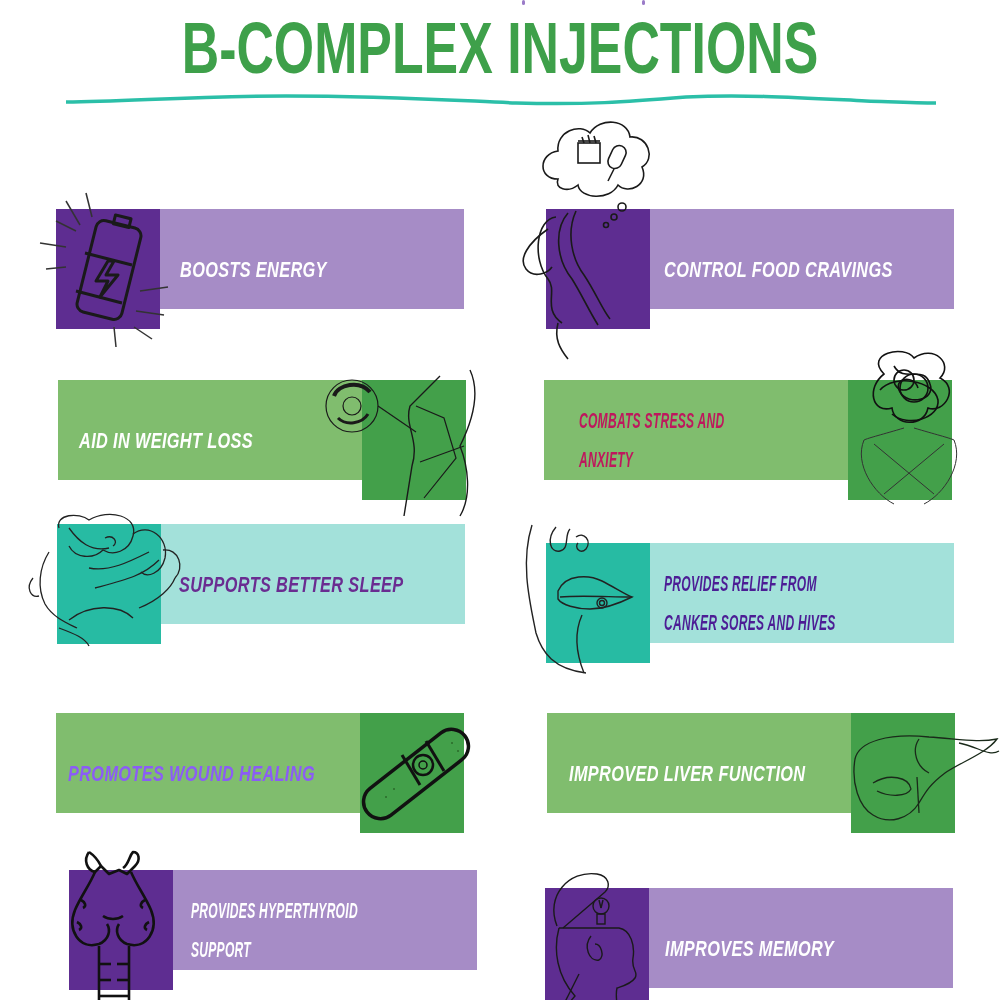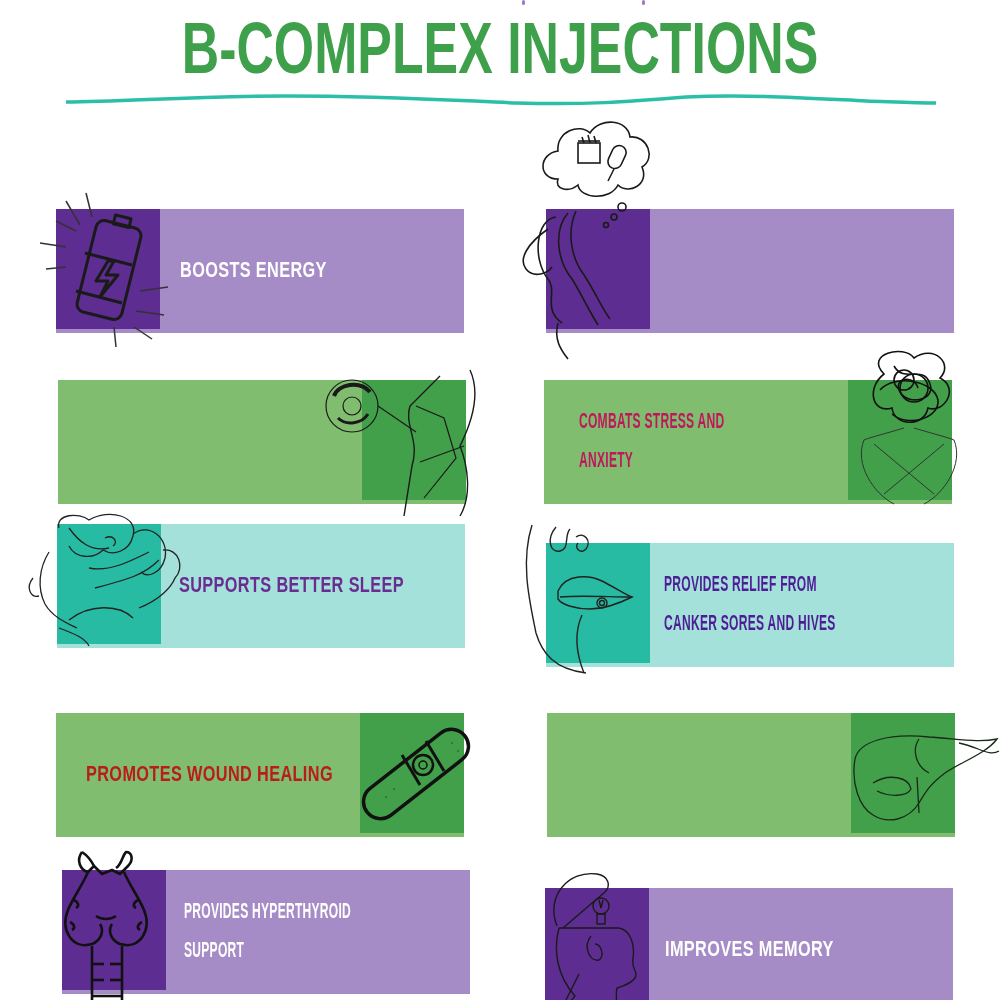"BOOSTS ENERGY" .card { font-style: none -> italic; height: 124px -> 100px }
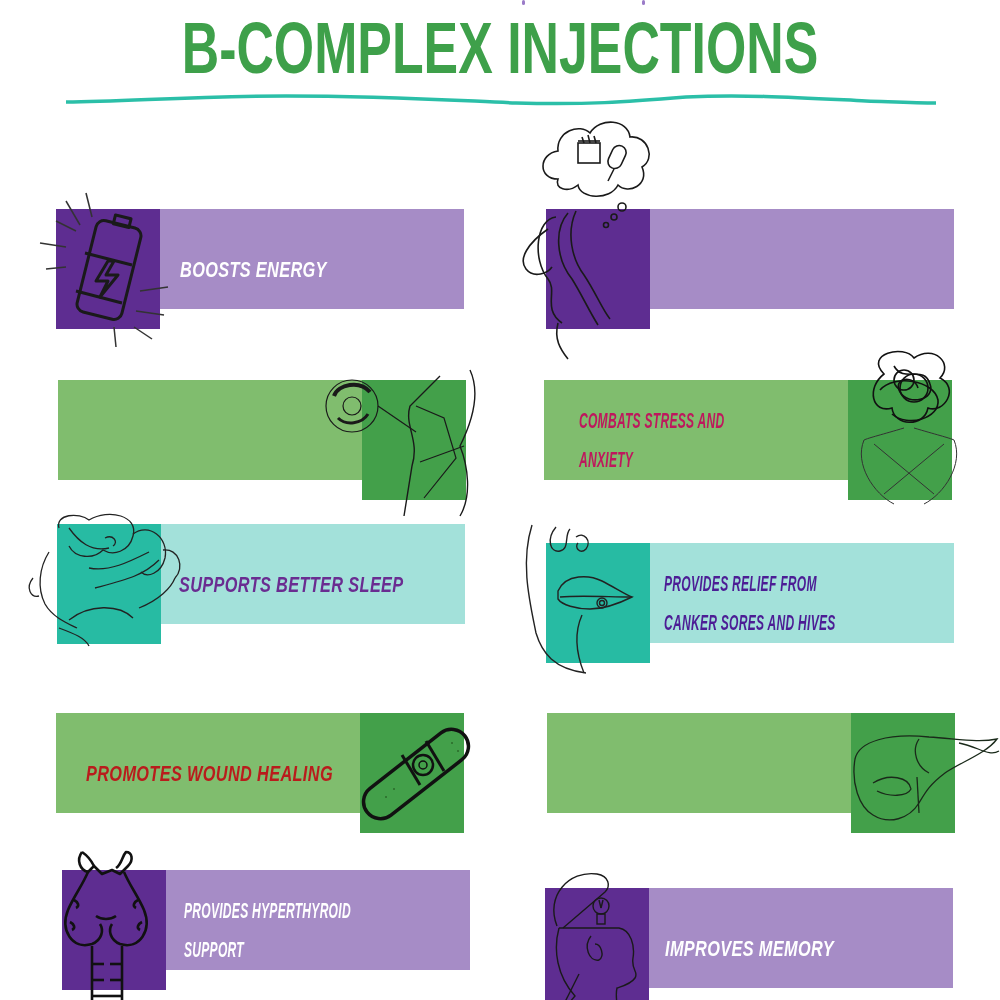"CONTROL FOOD CRAVINGS" div.label { html: none -> <div> <span>CONTROL FOOD CRAVINGS</span> </div> }
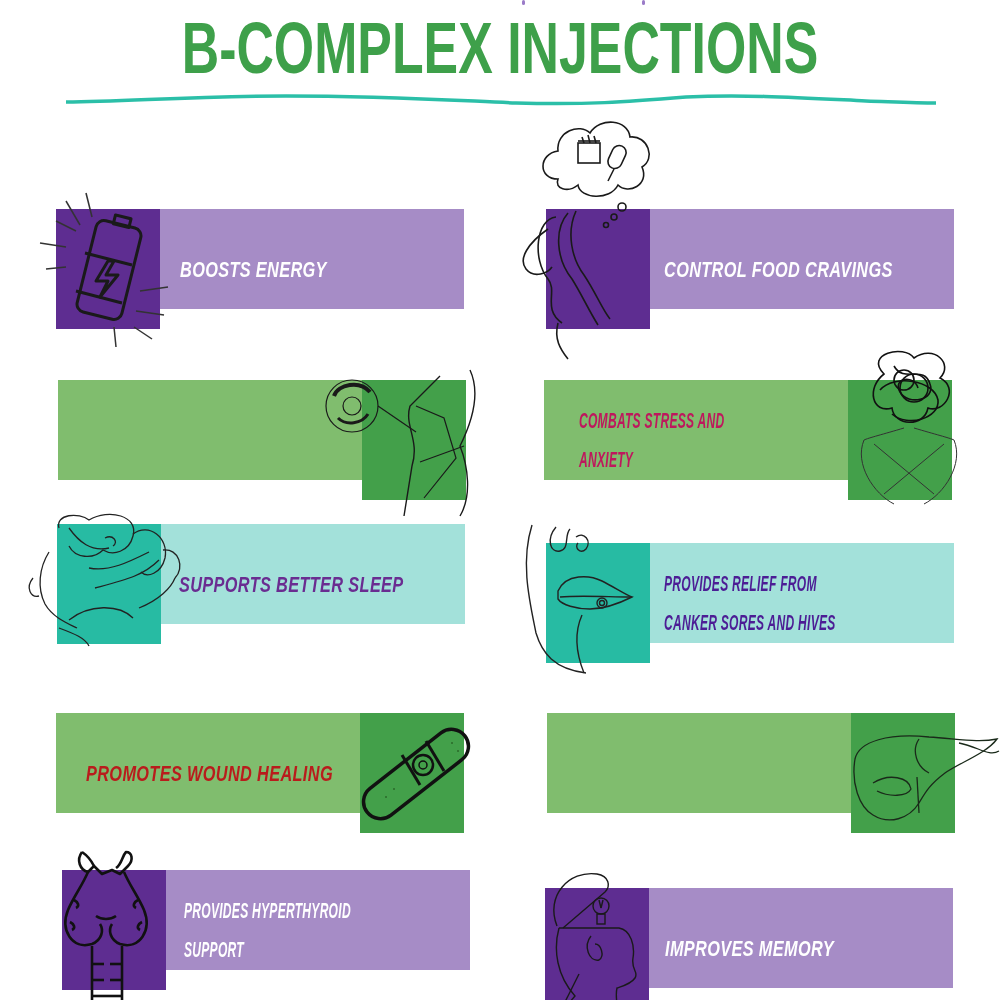"AID IN WEIGHT LOSS" div.label { html: none -> <div> <span>AID IN WEIGHT LOSS</span> </div> }
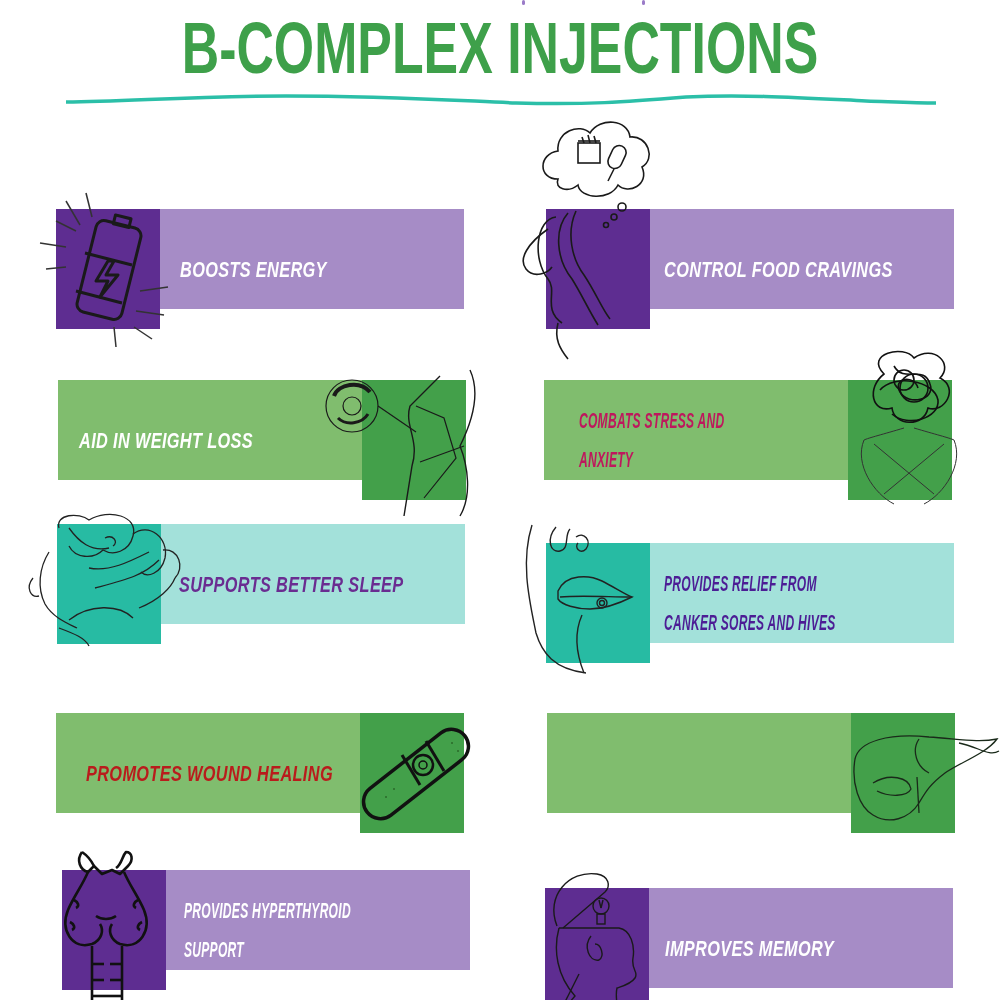"PROMOTES WOUND HEALING" div.label { color: #b91c1c -> #8b5cf6; left: 30px -> 12px }
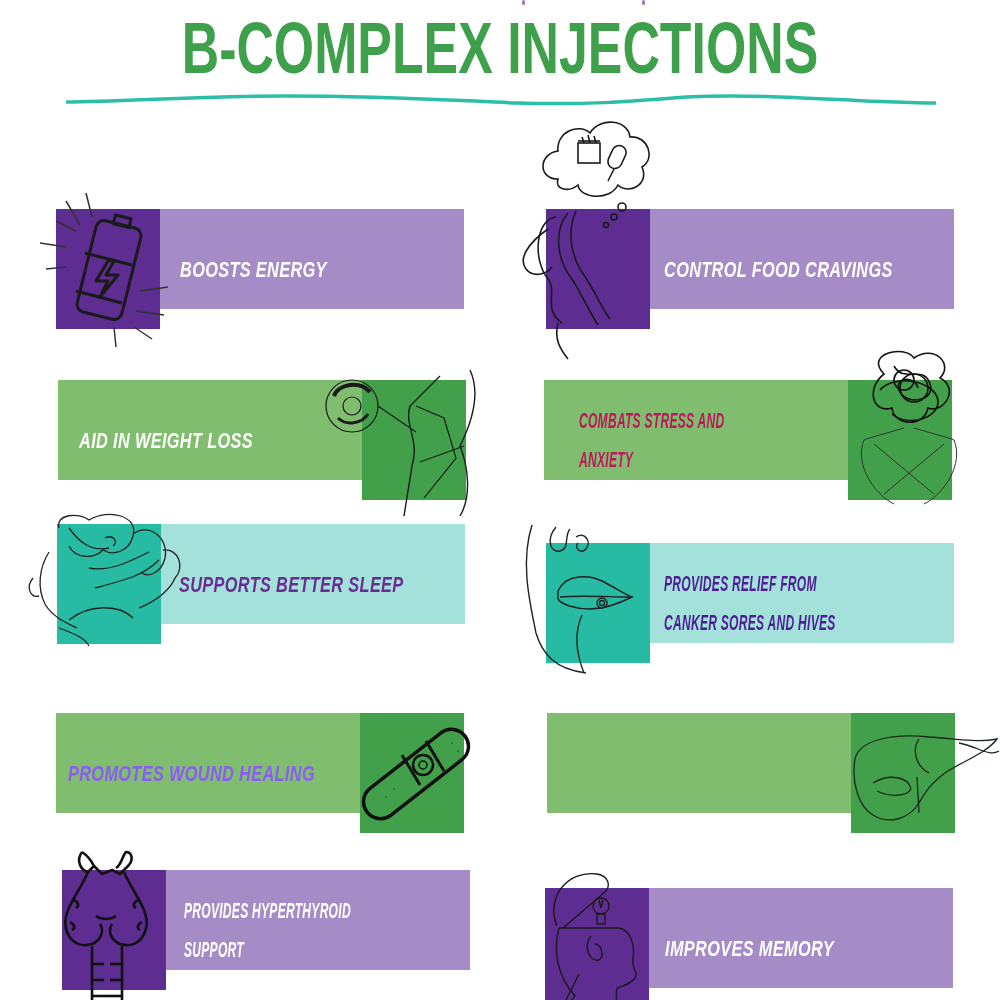"IMPROVED LIVER FUNCTION" div.label { html: none -> <div> <span>IMPROVED LIVER FUNCTION</span> </div> }
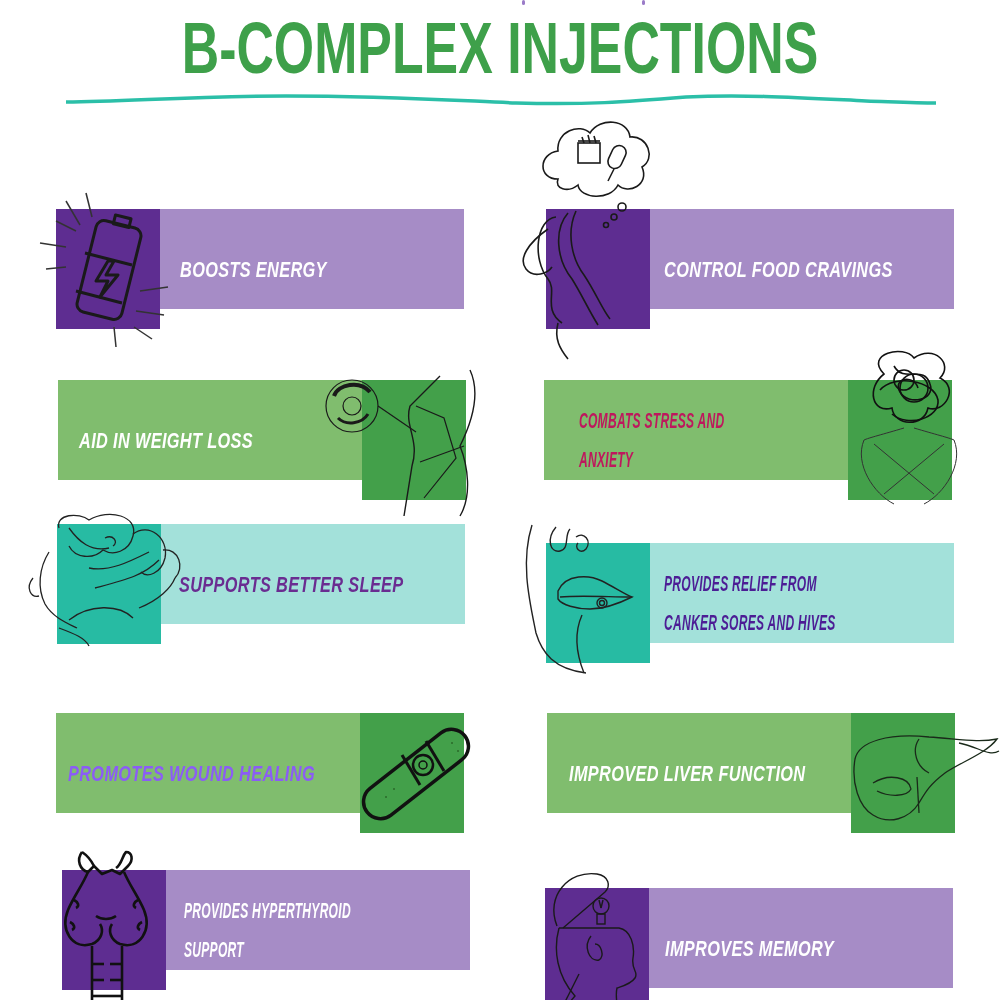"PROVIDES HYPERTHYROID" div.card { left: 62px -> 69px }
